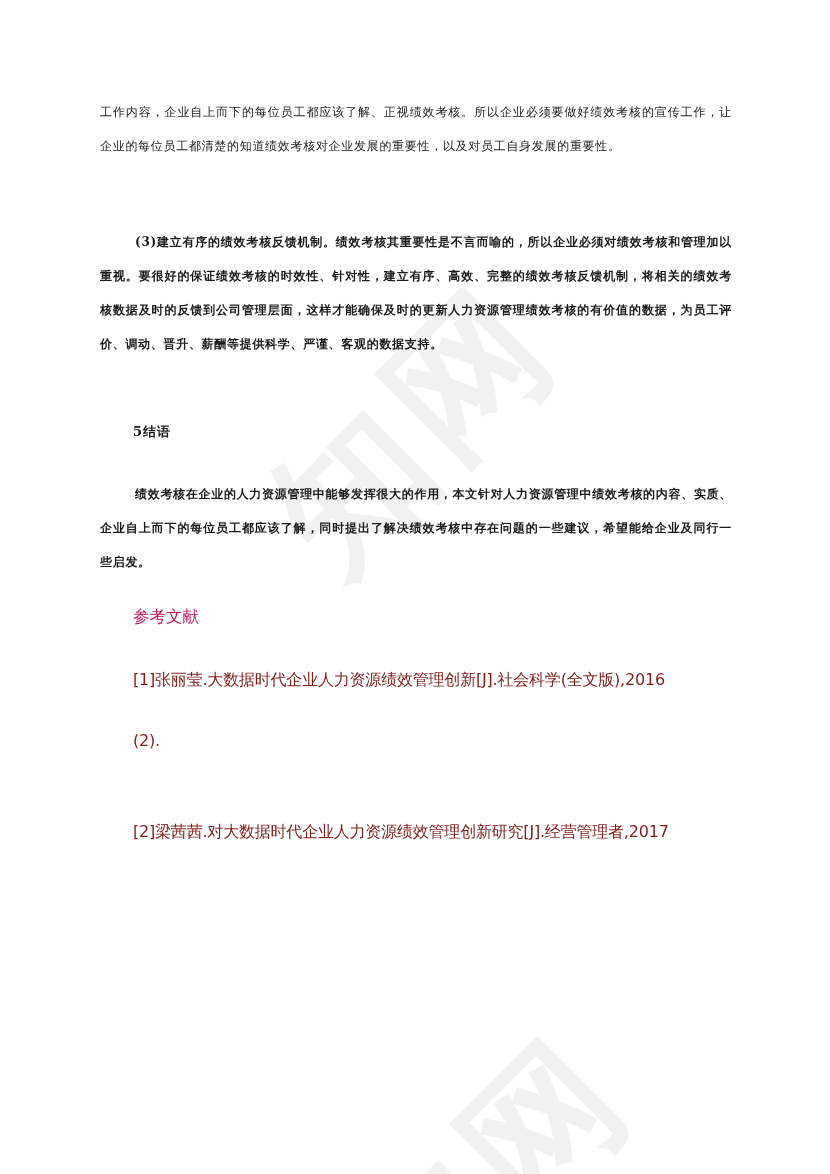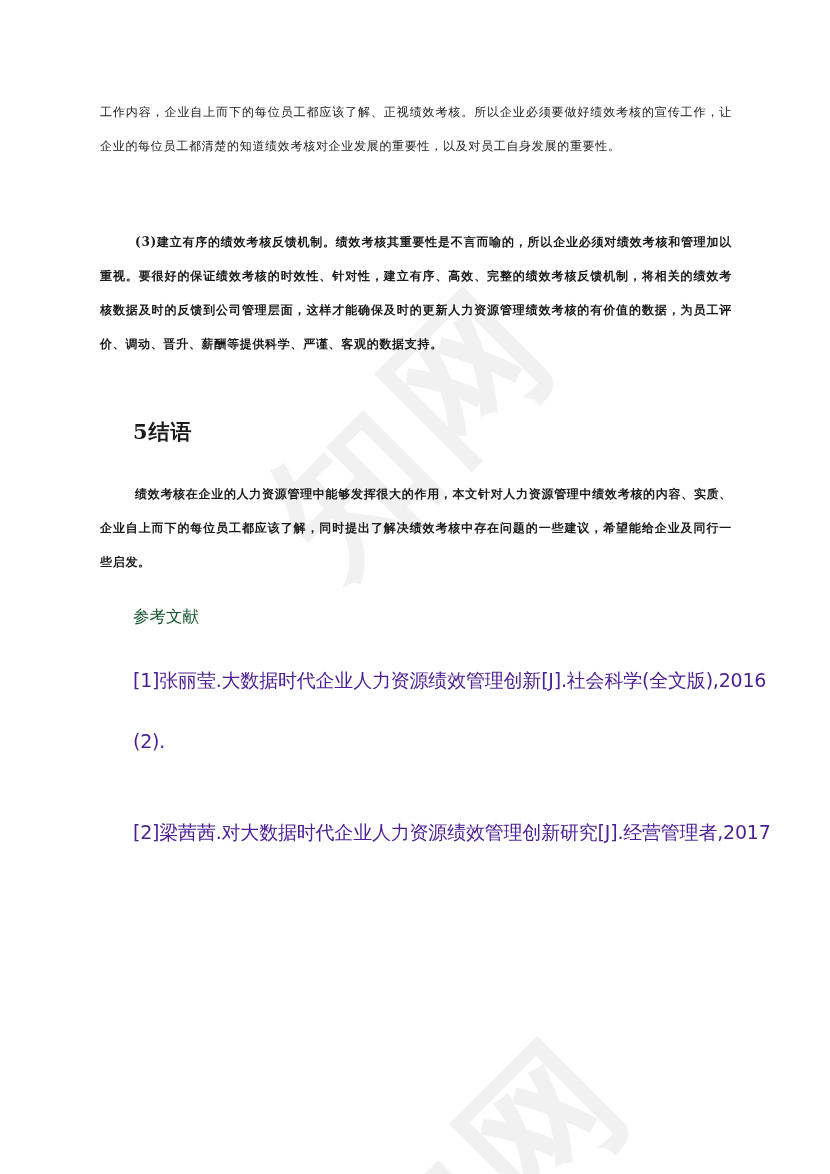"5结语" .heading { font-size: 21px -> 13px }
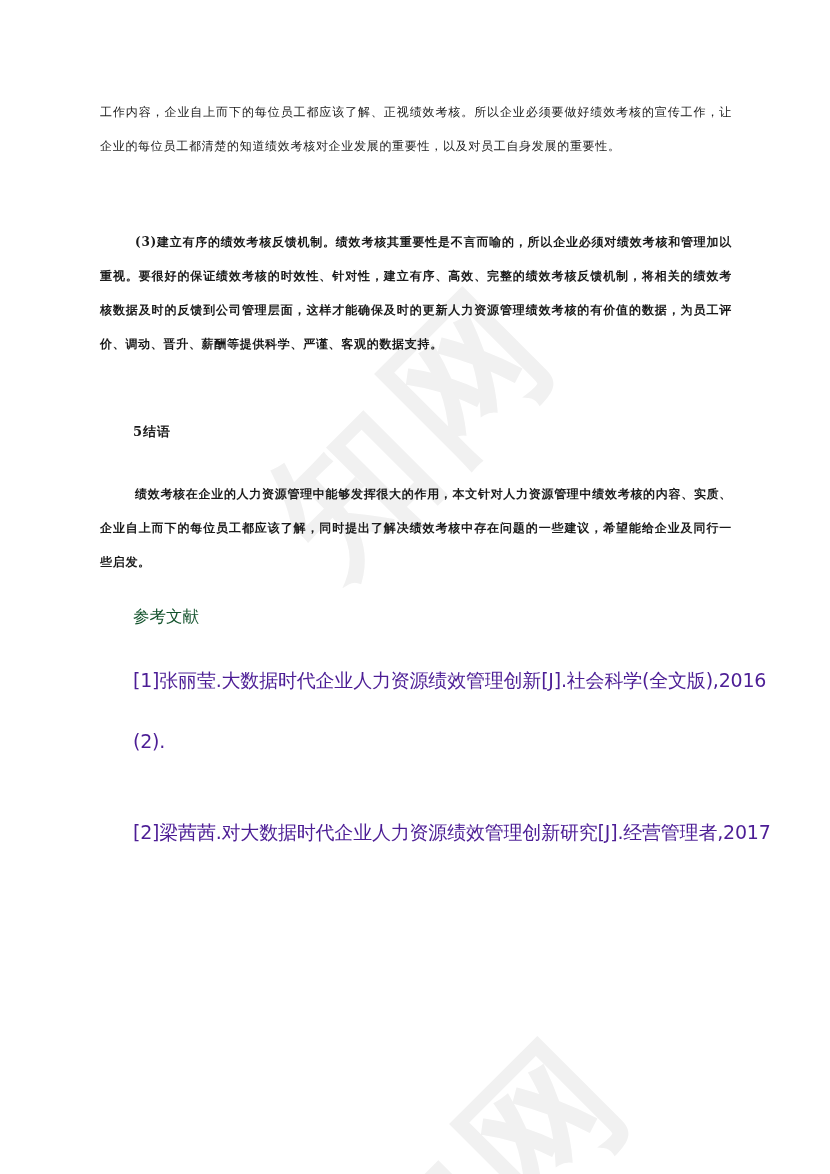"参考文献" .ref-title { color: #14532d -> #be185d }
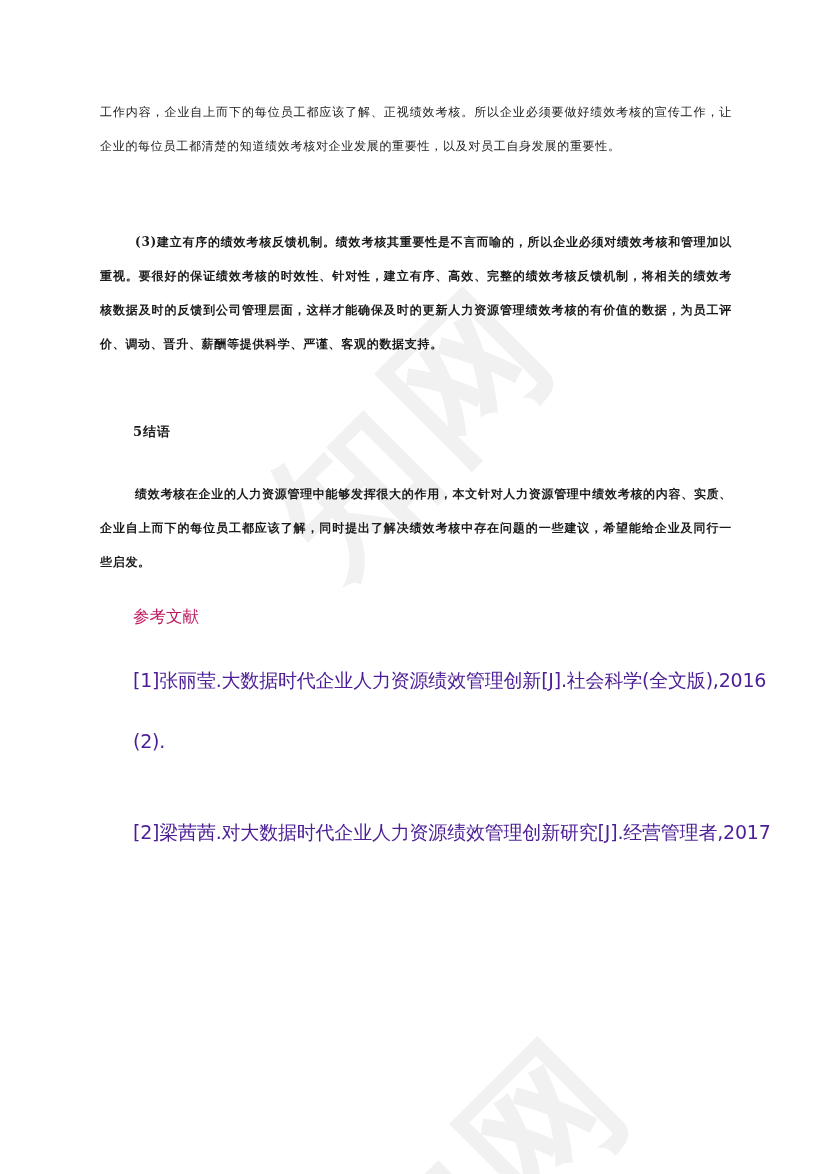"[1]张丽莹.大数据时代企业人力资源绩效管理创新[J].社会科学(全文版),20" .ref { color: #4c1d95 -> #7f1d1d; font-size: 19px -> 16px }
